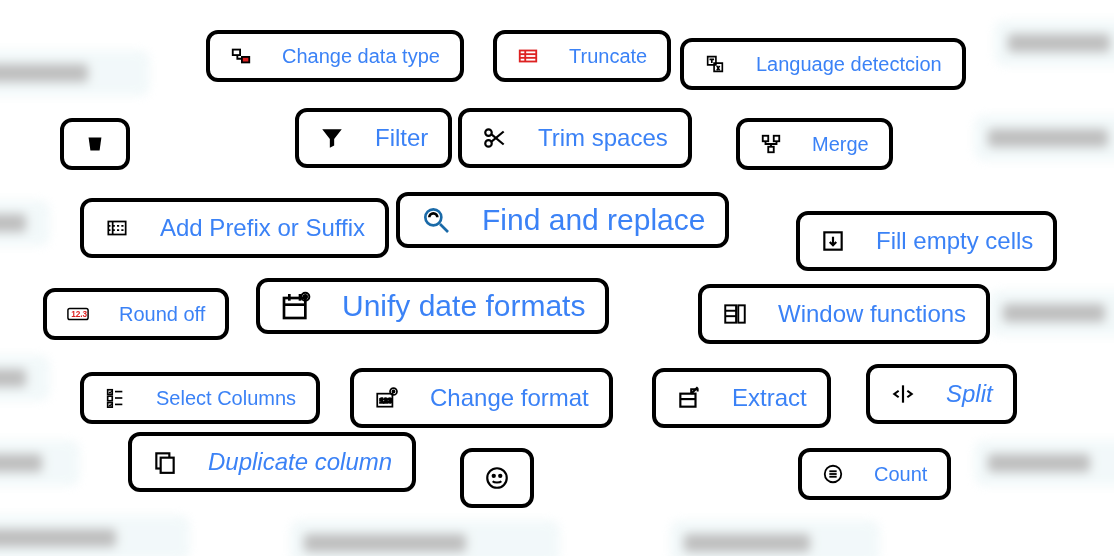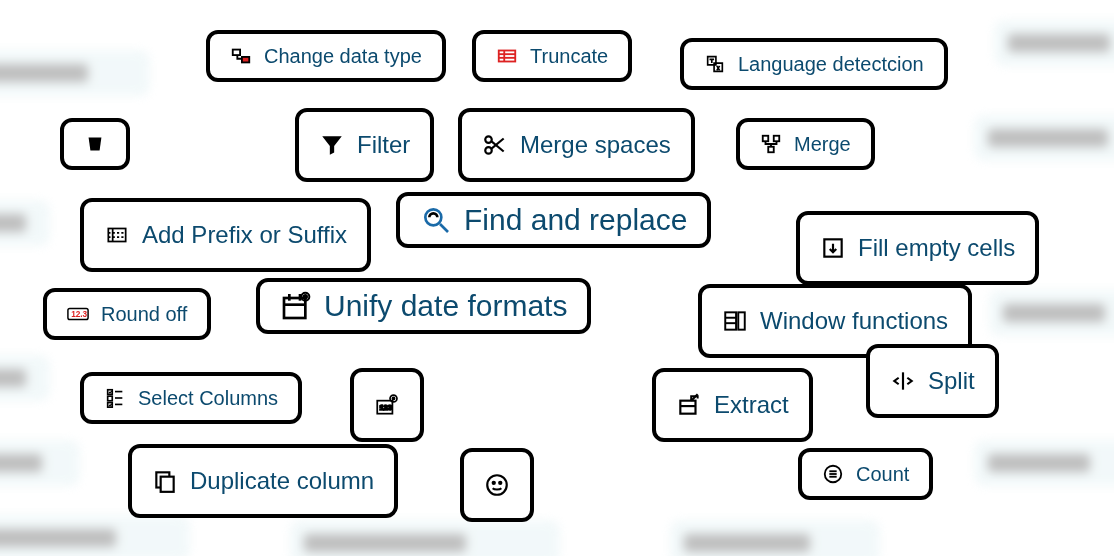"Change data type" .tile { color: #0c4a6e -> #3b82f6; gap: 12px -> 30px }
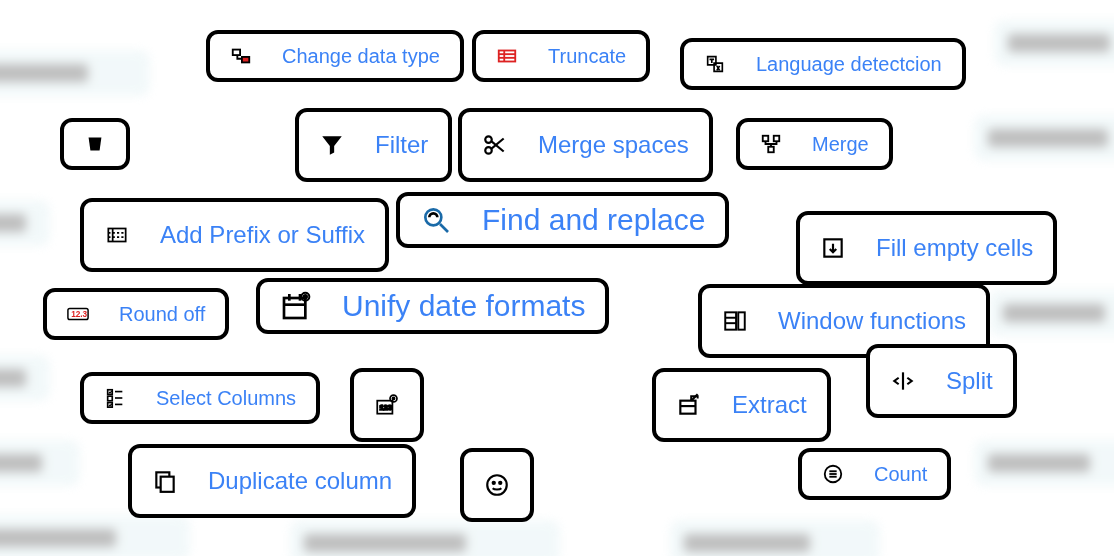"Truncate" div.tile { left: 472px -> 493px }
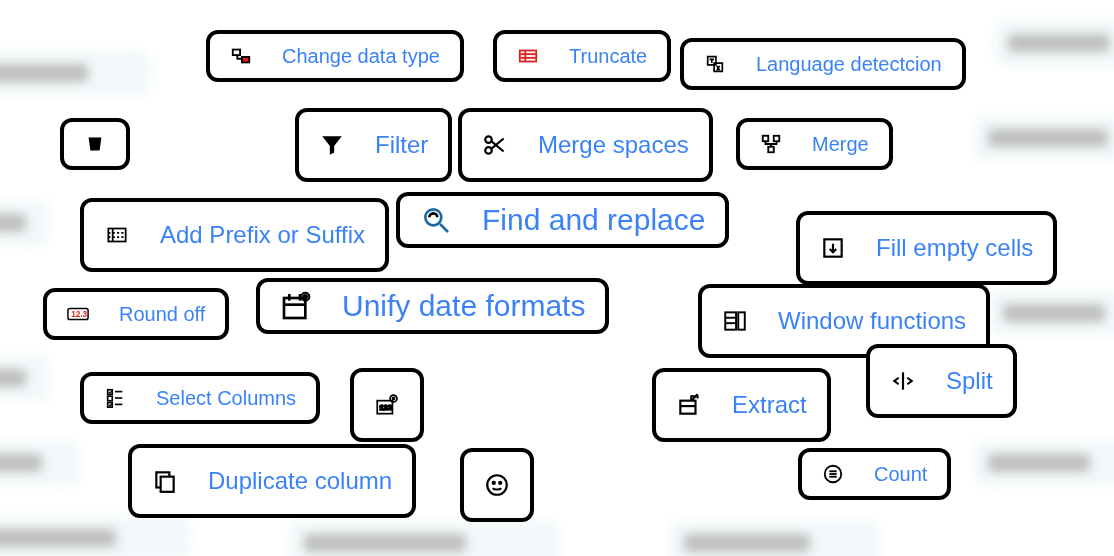"Filter" .tile.md { height: 74px -> 60px }
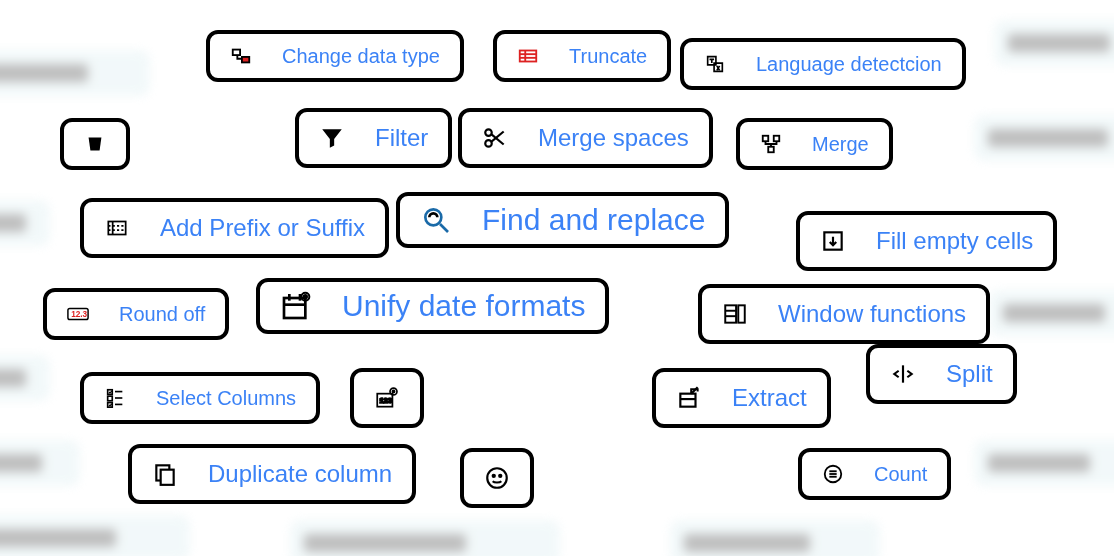"Merge spaces" span { text: Merge -> Trim }
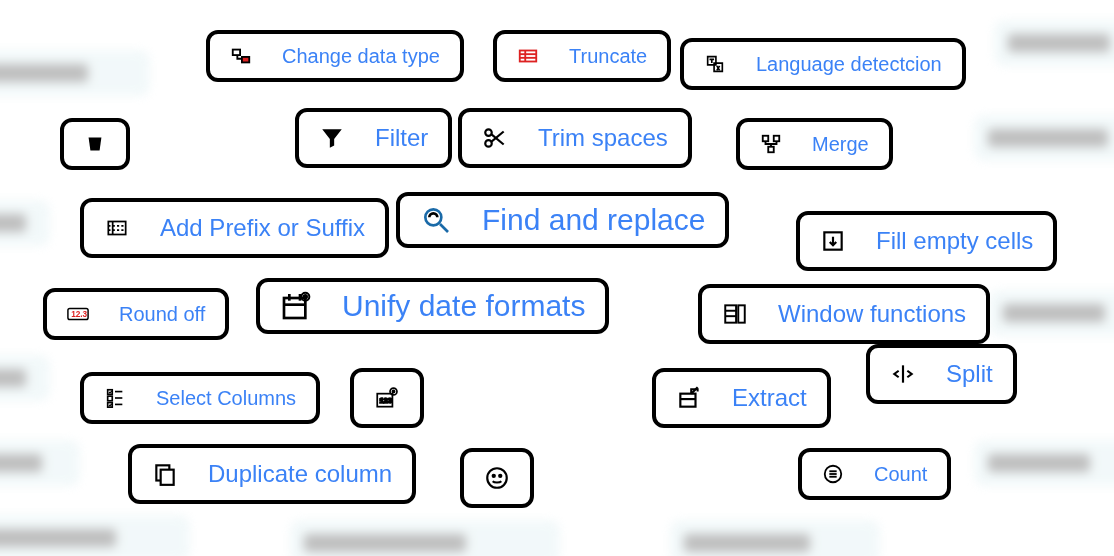"Change format" span { html: none -> <span>Change format</span> }
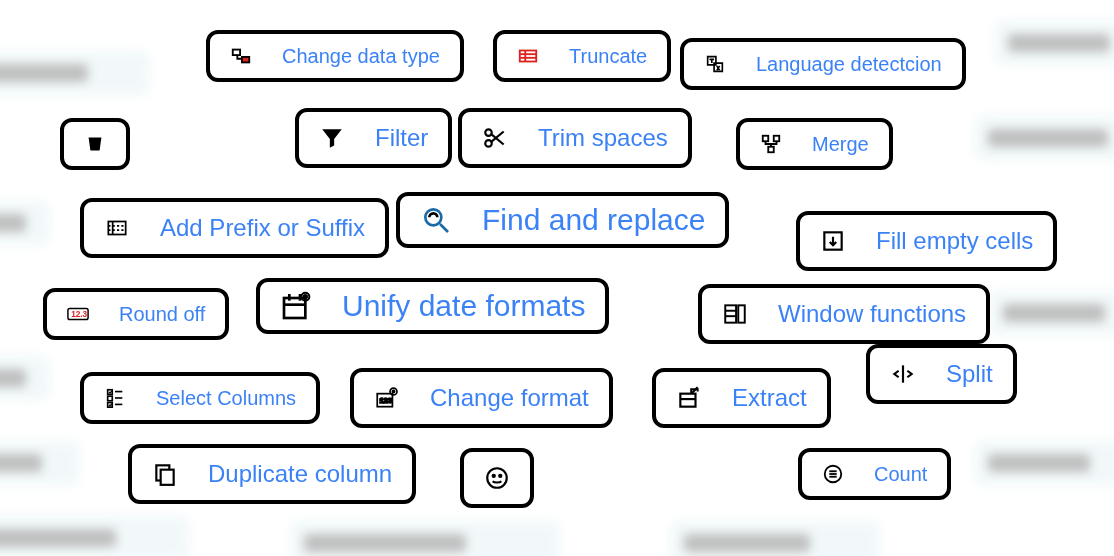"Split" div.tile { font-style: none -> italic; top: 344px -> 364px }
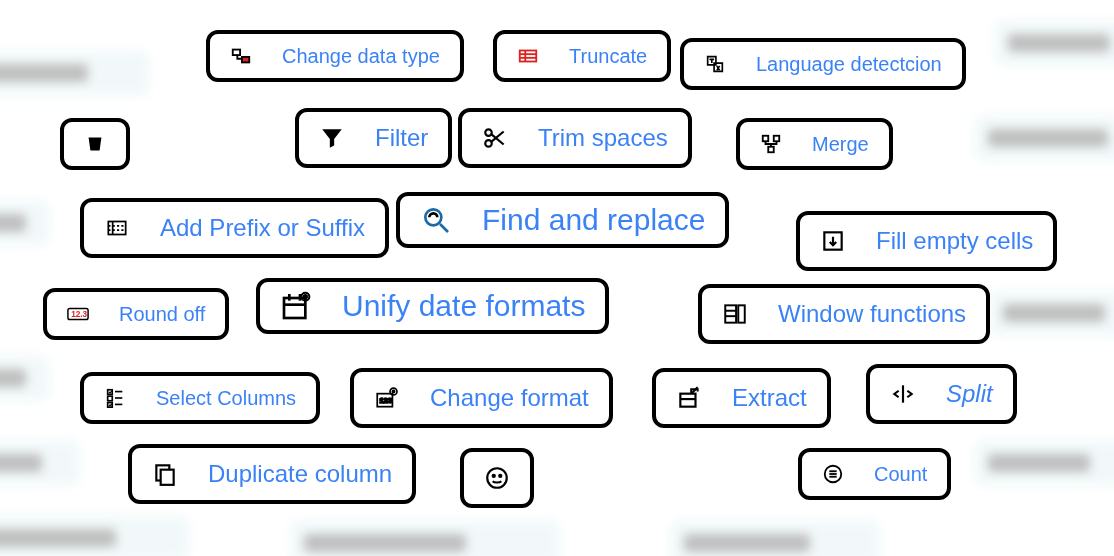"Duplicate column" div.tile { font-style: none -> italic; top: 444px -> 432px }
